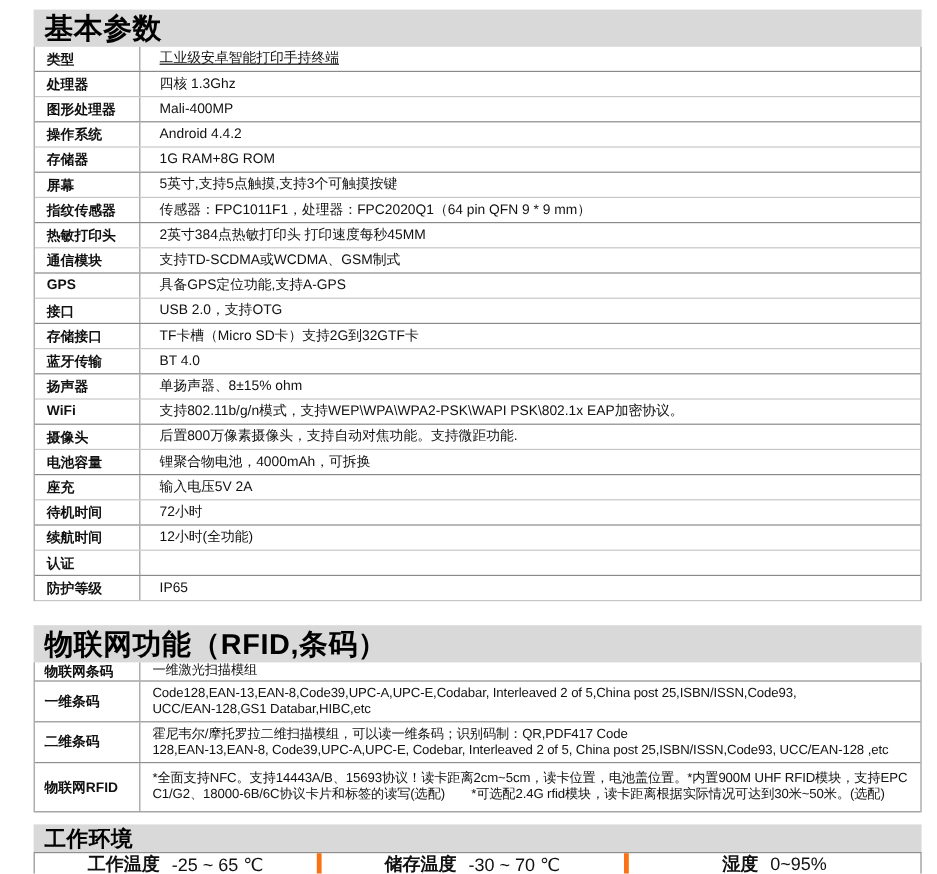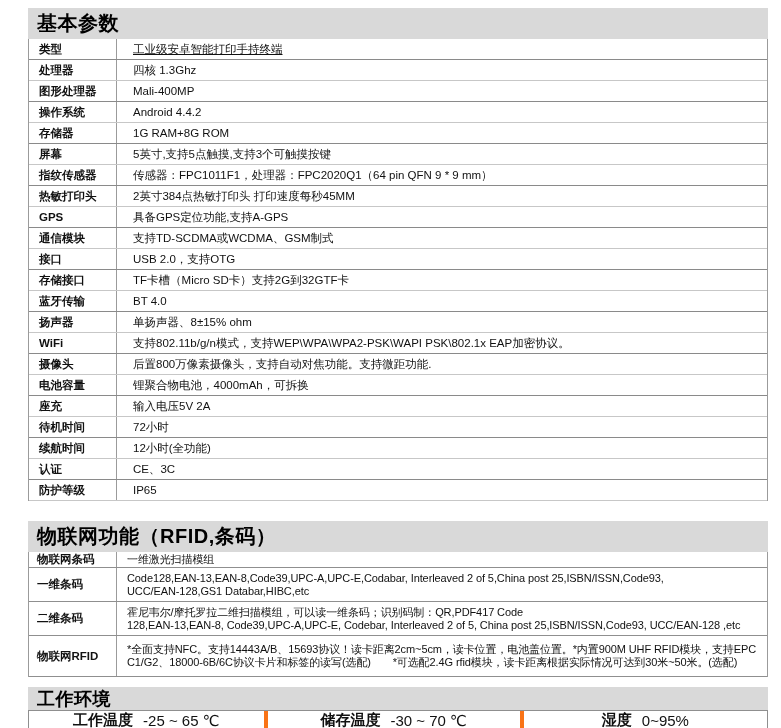"基本参数" .sec-title { font-size: 20px -> 24px }
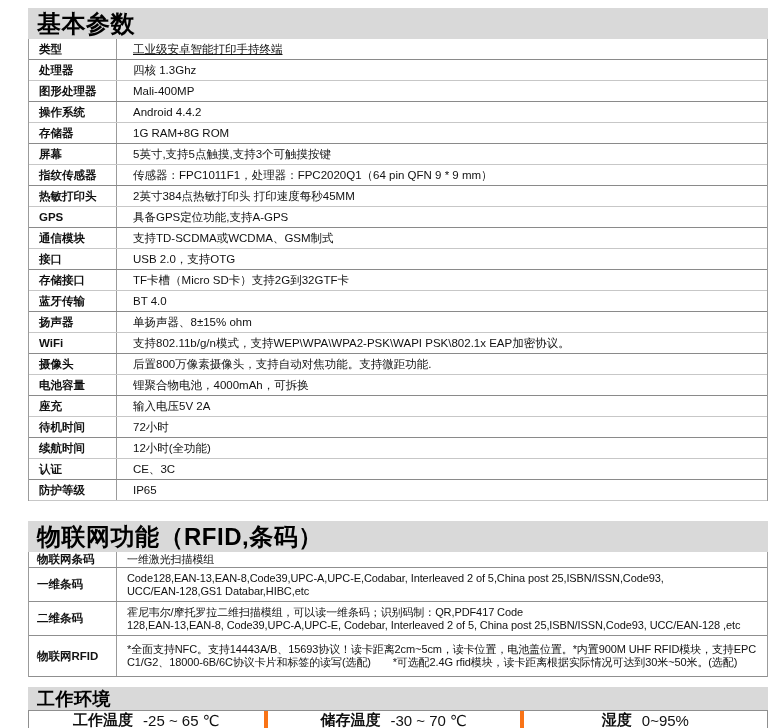"GPS" div.spec-row { order: before "通信模块" -> after "通信模块" }
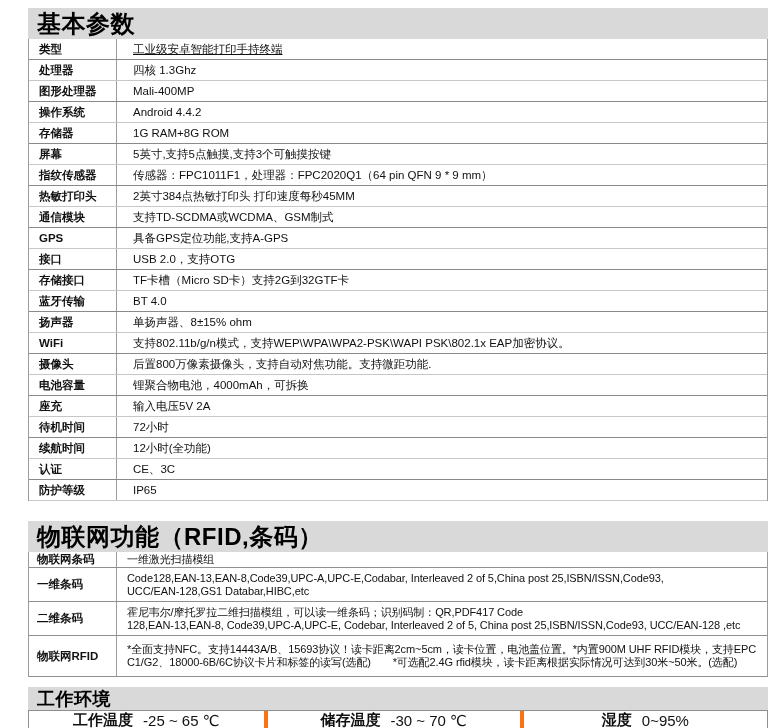"CE、3C" div.spec-value { html: <div>CE、3C</div> -> none }
